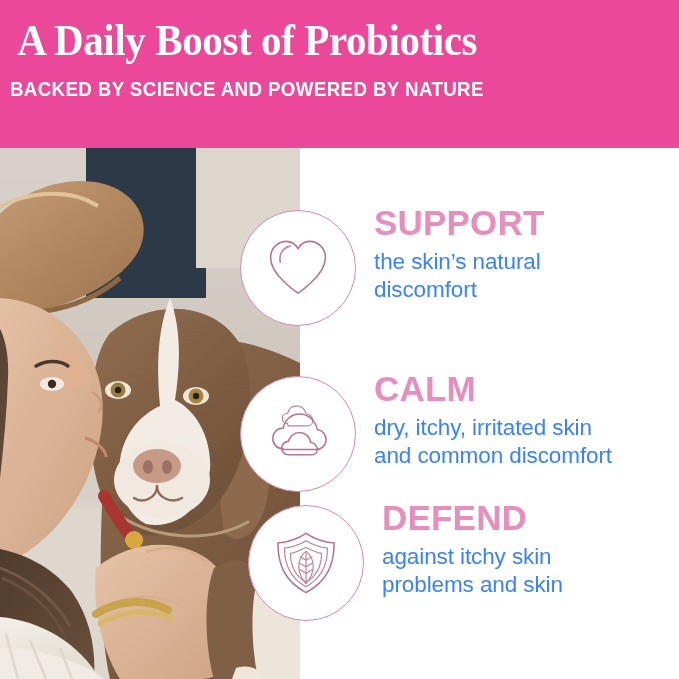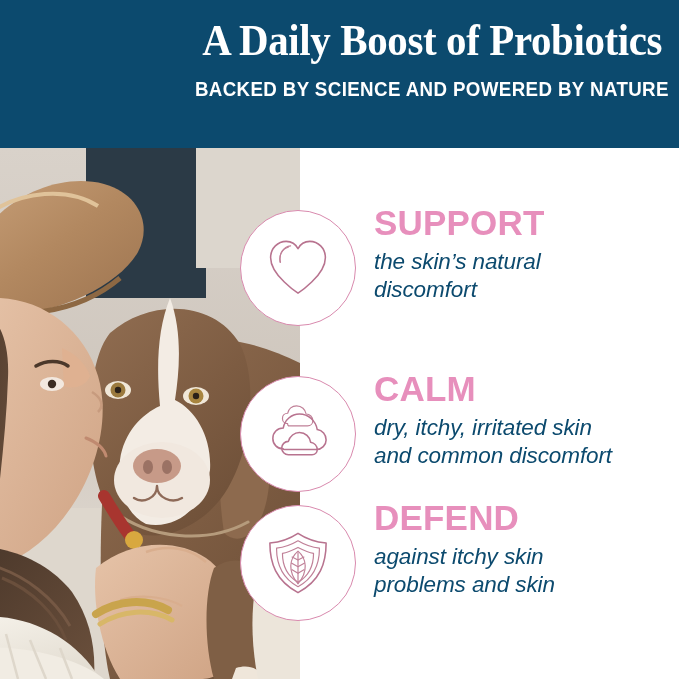"A Daily Boost of Probiotics" .header-band { align-items: flex-end -> flex-start; background: #0c4a6e -> #ec4899 }
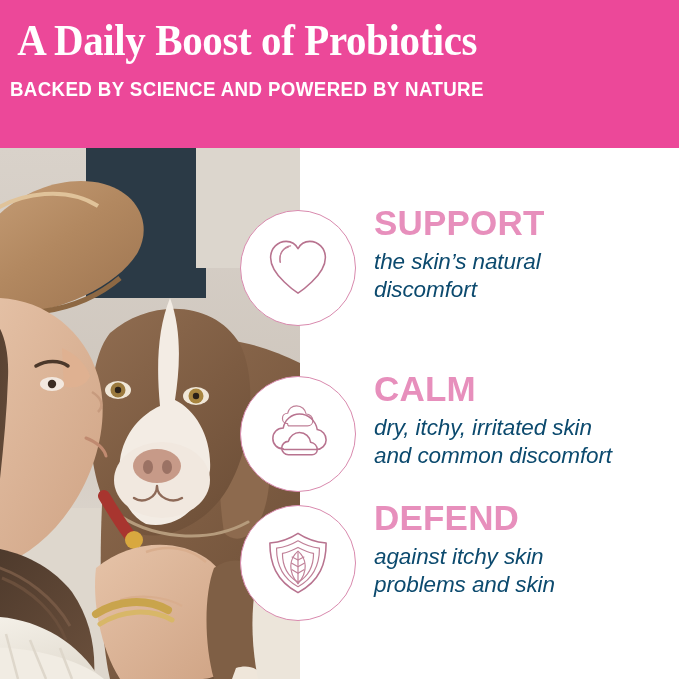"the skin’s natural" .feature-body { color: #0c4a6e -> #3b82f6; font-style: italic -> none }
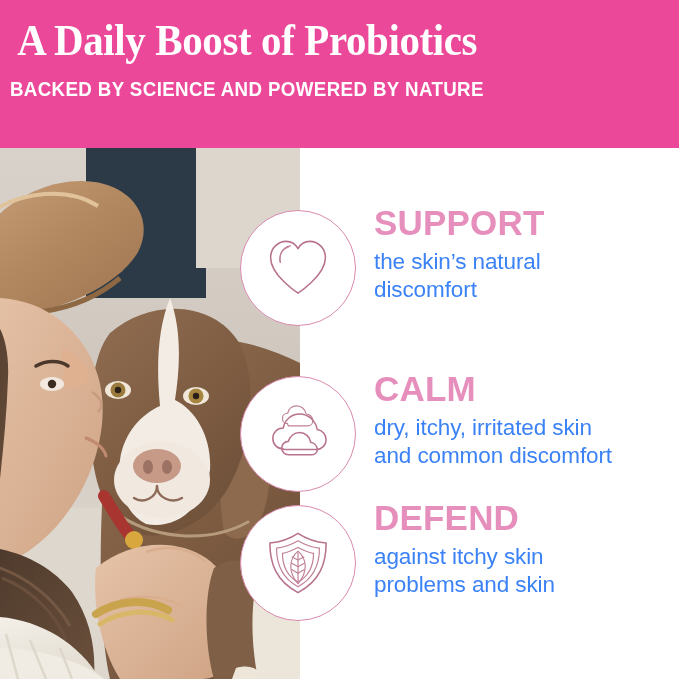"DEFEND" .feature-3 { margin-left: none -> 8px }
